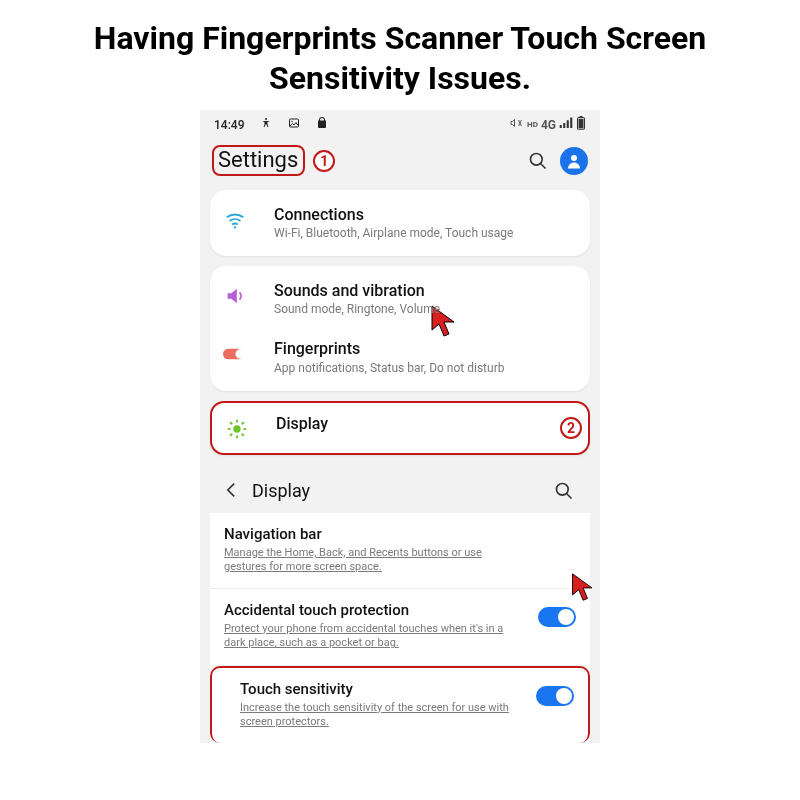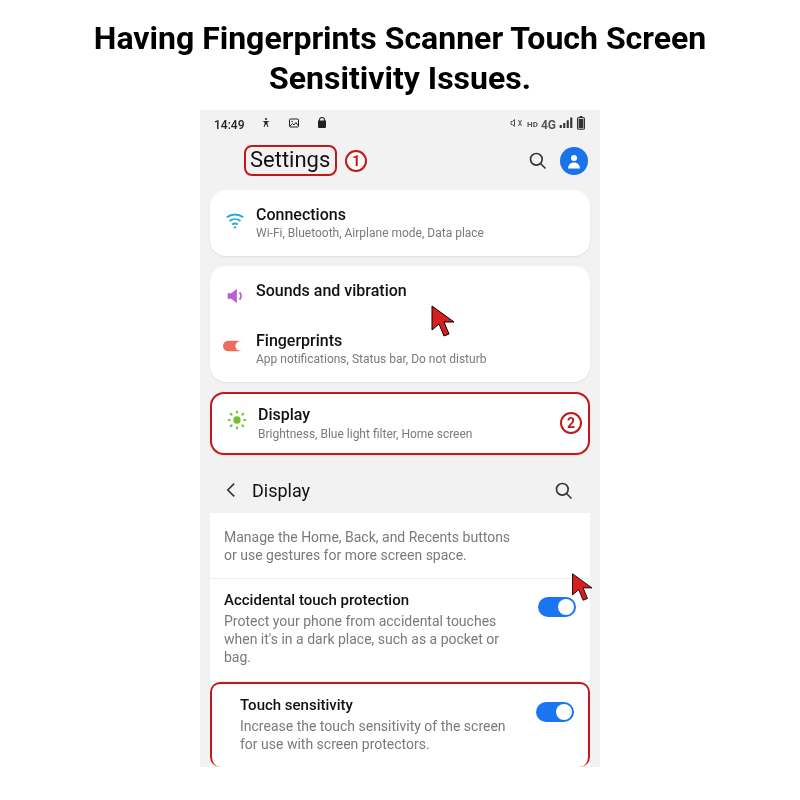"Settings" .header-title { margin-left: 32px -> none }
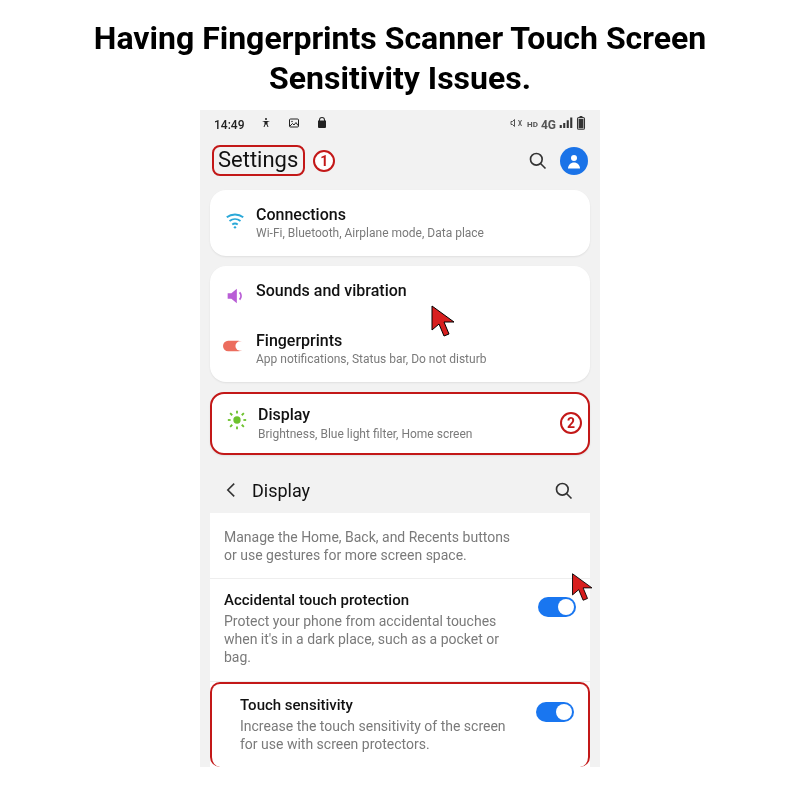"Connections" .row { gap: 8px -> 26px }
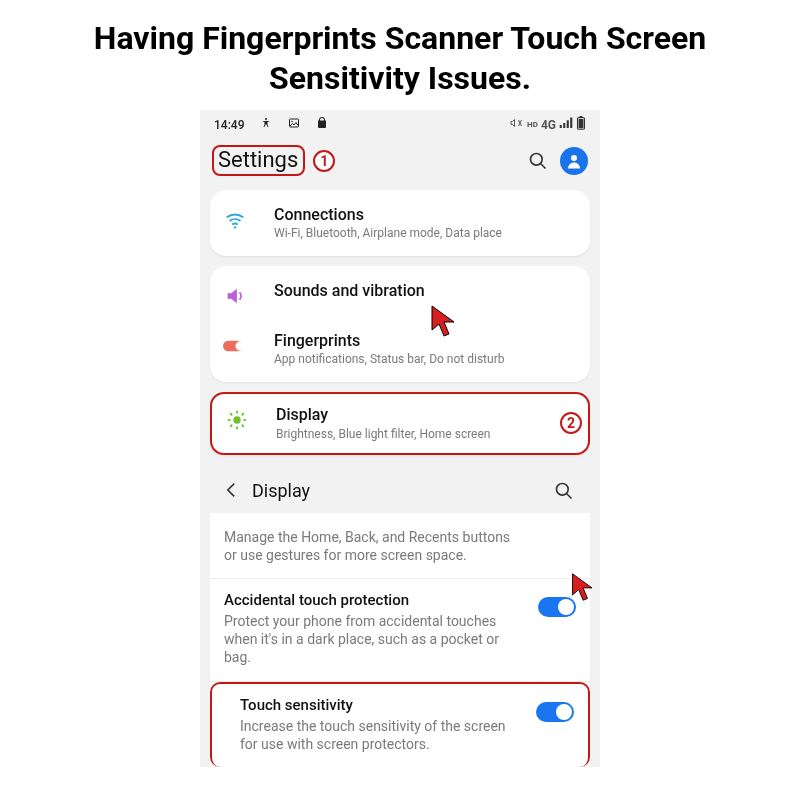"Wi-Fi, Bluetooth, Airplane mode, Data" div.row-sub { text: Data place -> Touch usage }
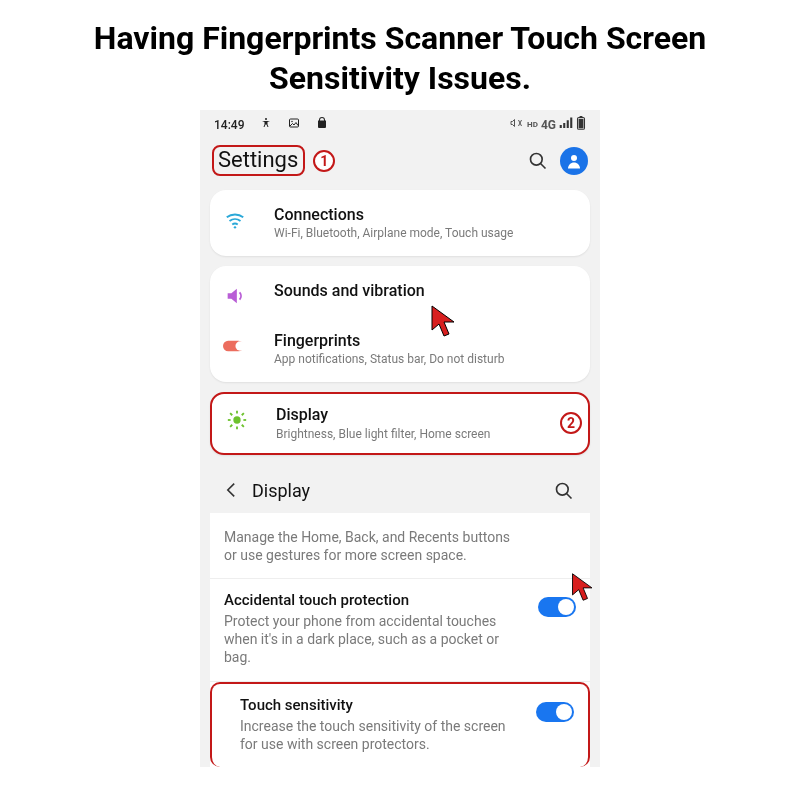"Sound mode, Ringtone, Volume" div.row-sub { html: none -> <div>Sound mode, Ringtone, Volume</div> }
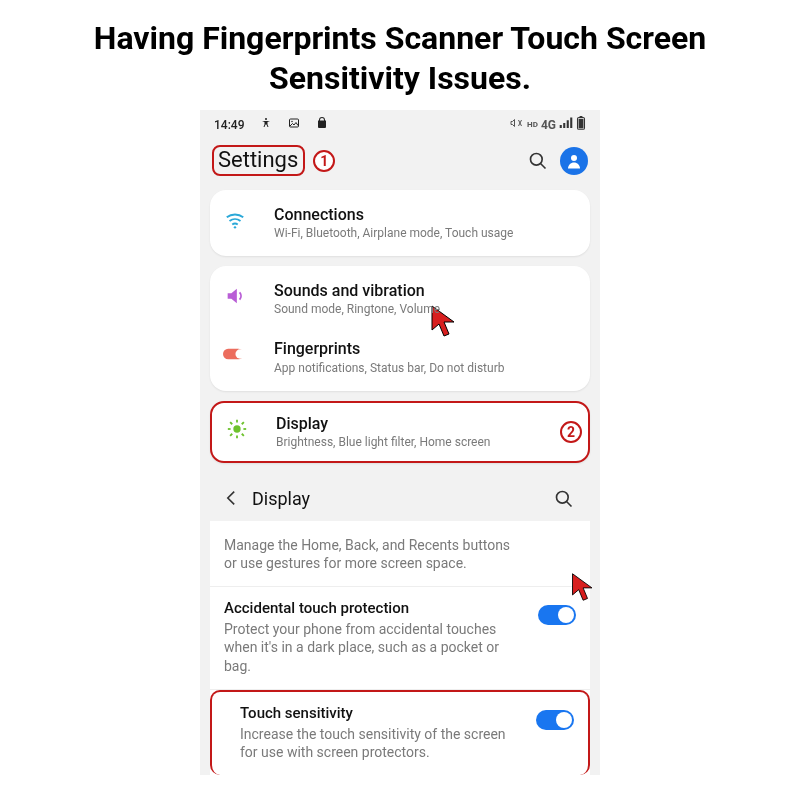"Brightness, Blue light filter, Home" div.row-sub { html: <div>Brightness, Blue light filter, Home screen</div> -> none }
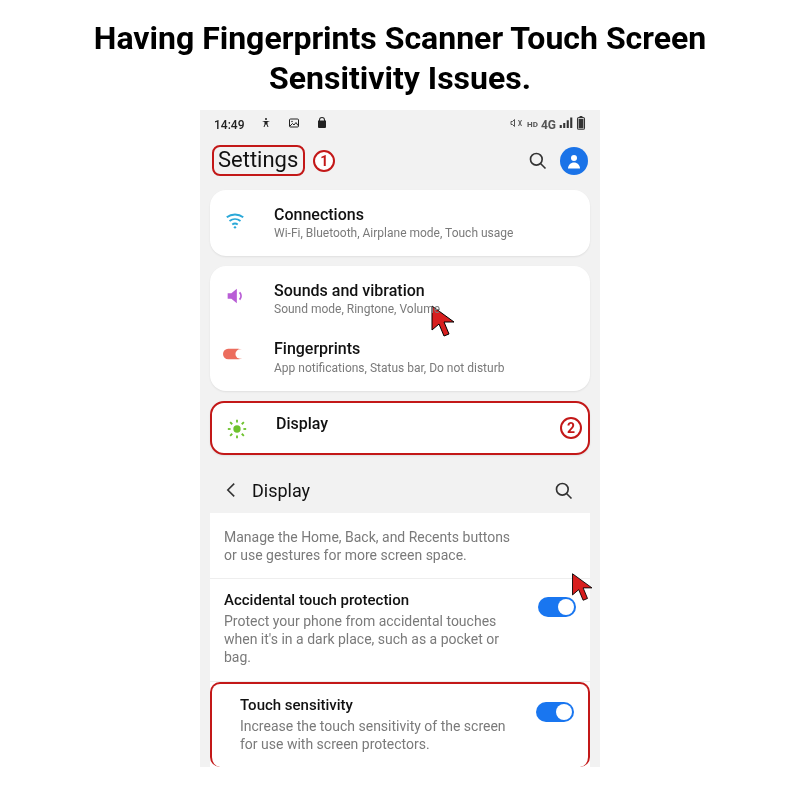"Navigation bar" div.setting-title { html: none -> <div>Navigation bar</div> }
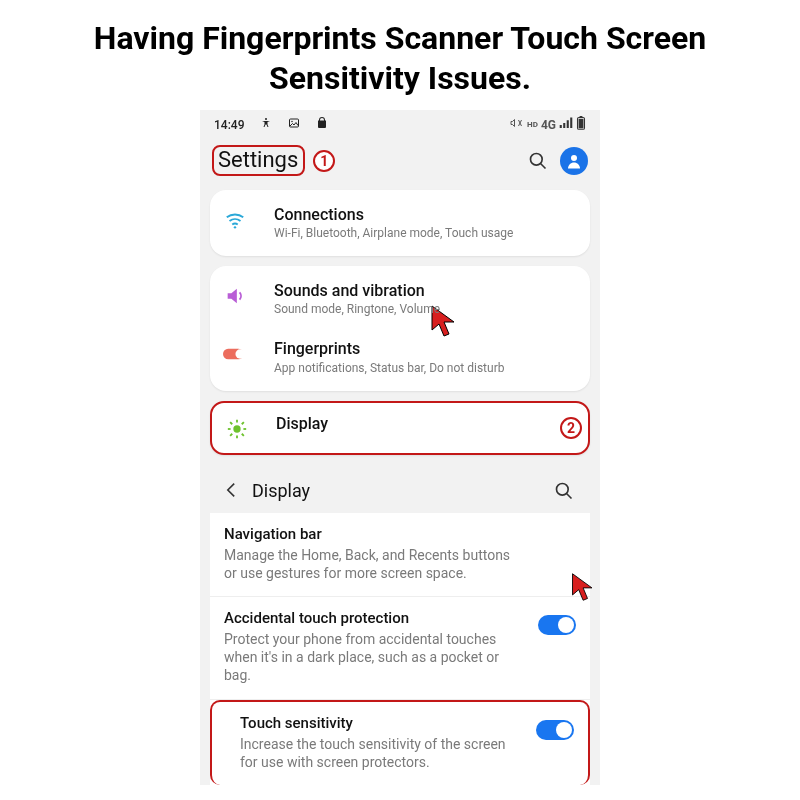"Manage the Home, Back, and" .setting-desc { font-size: 14px -> 11px; text-decoration: none -> underline }
